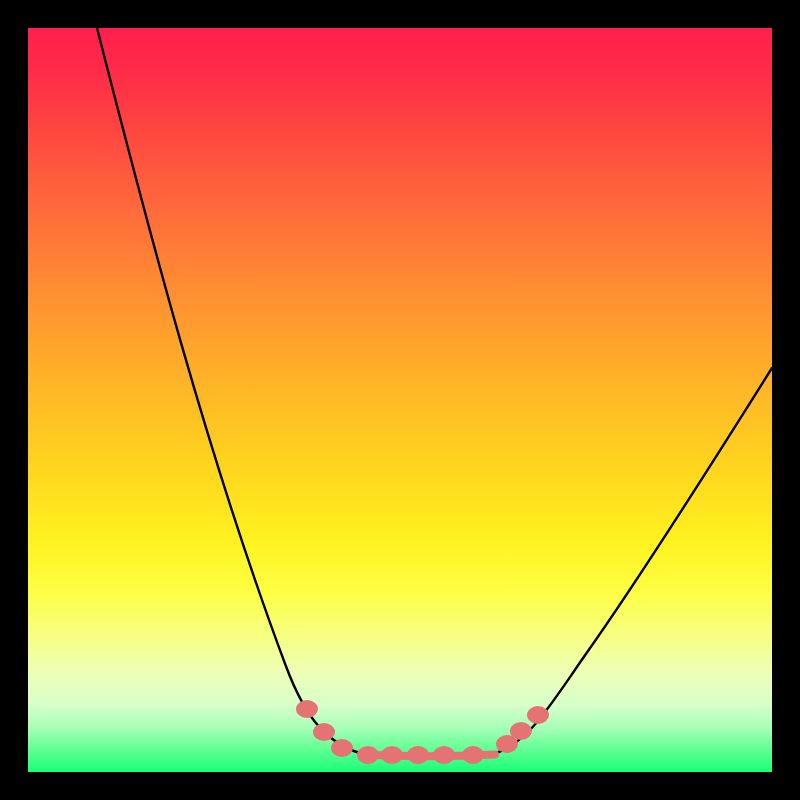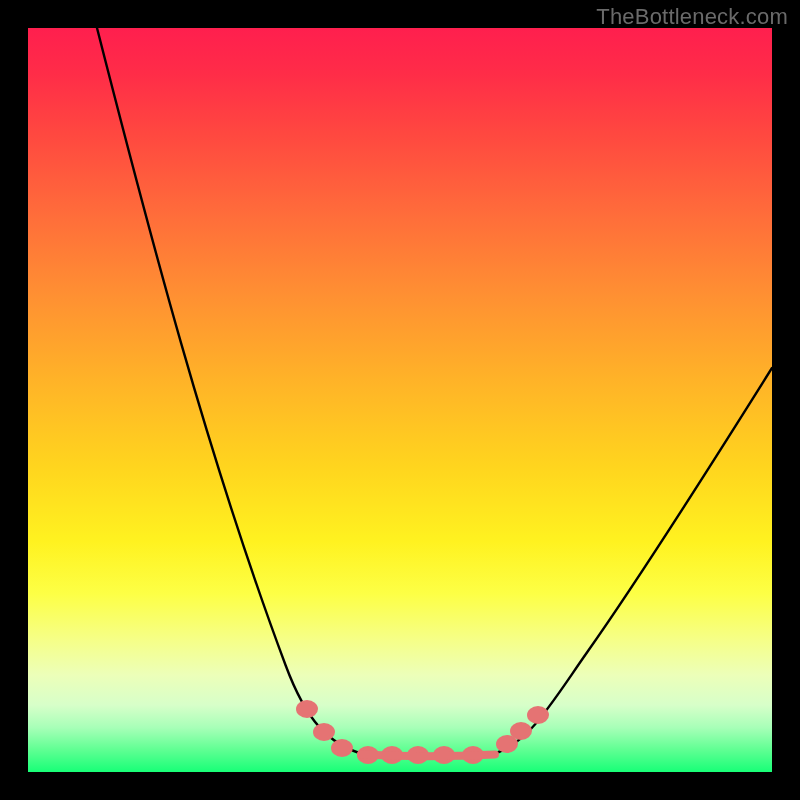"TheBottleneck.com" div.watermark { html: <div>TheBottleneck.com</div> -> none }
